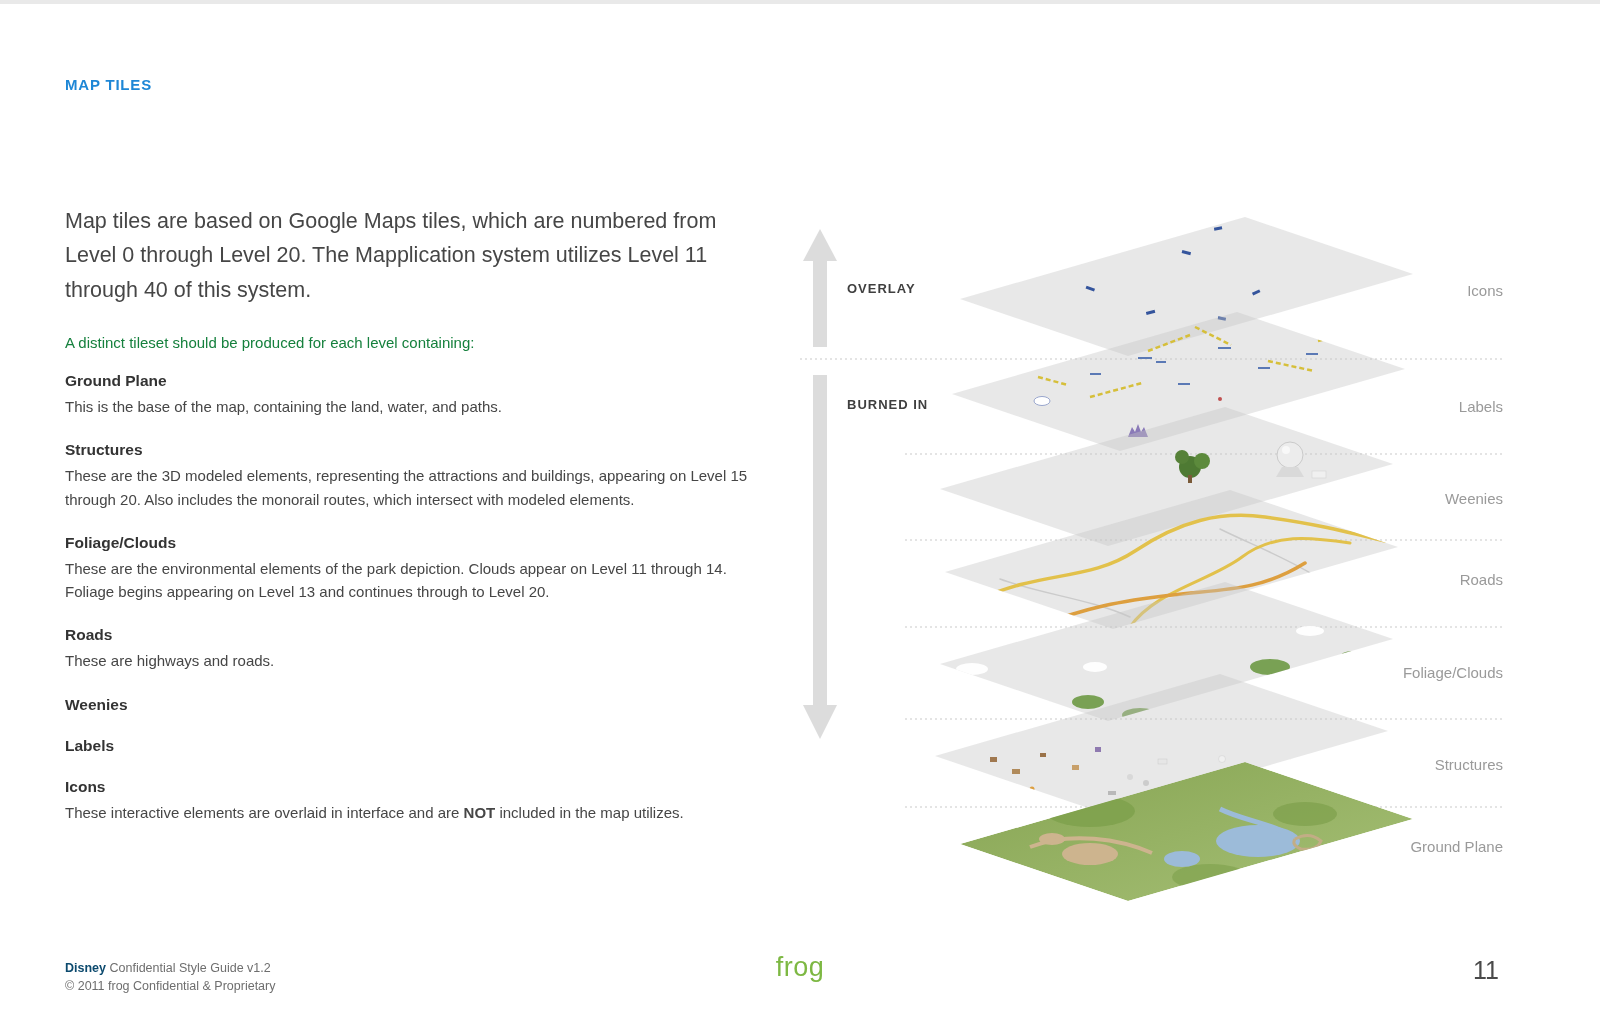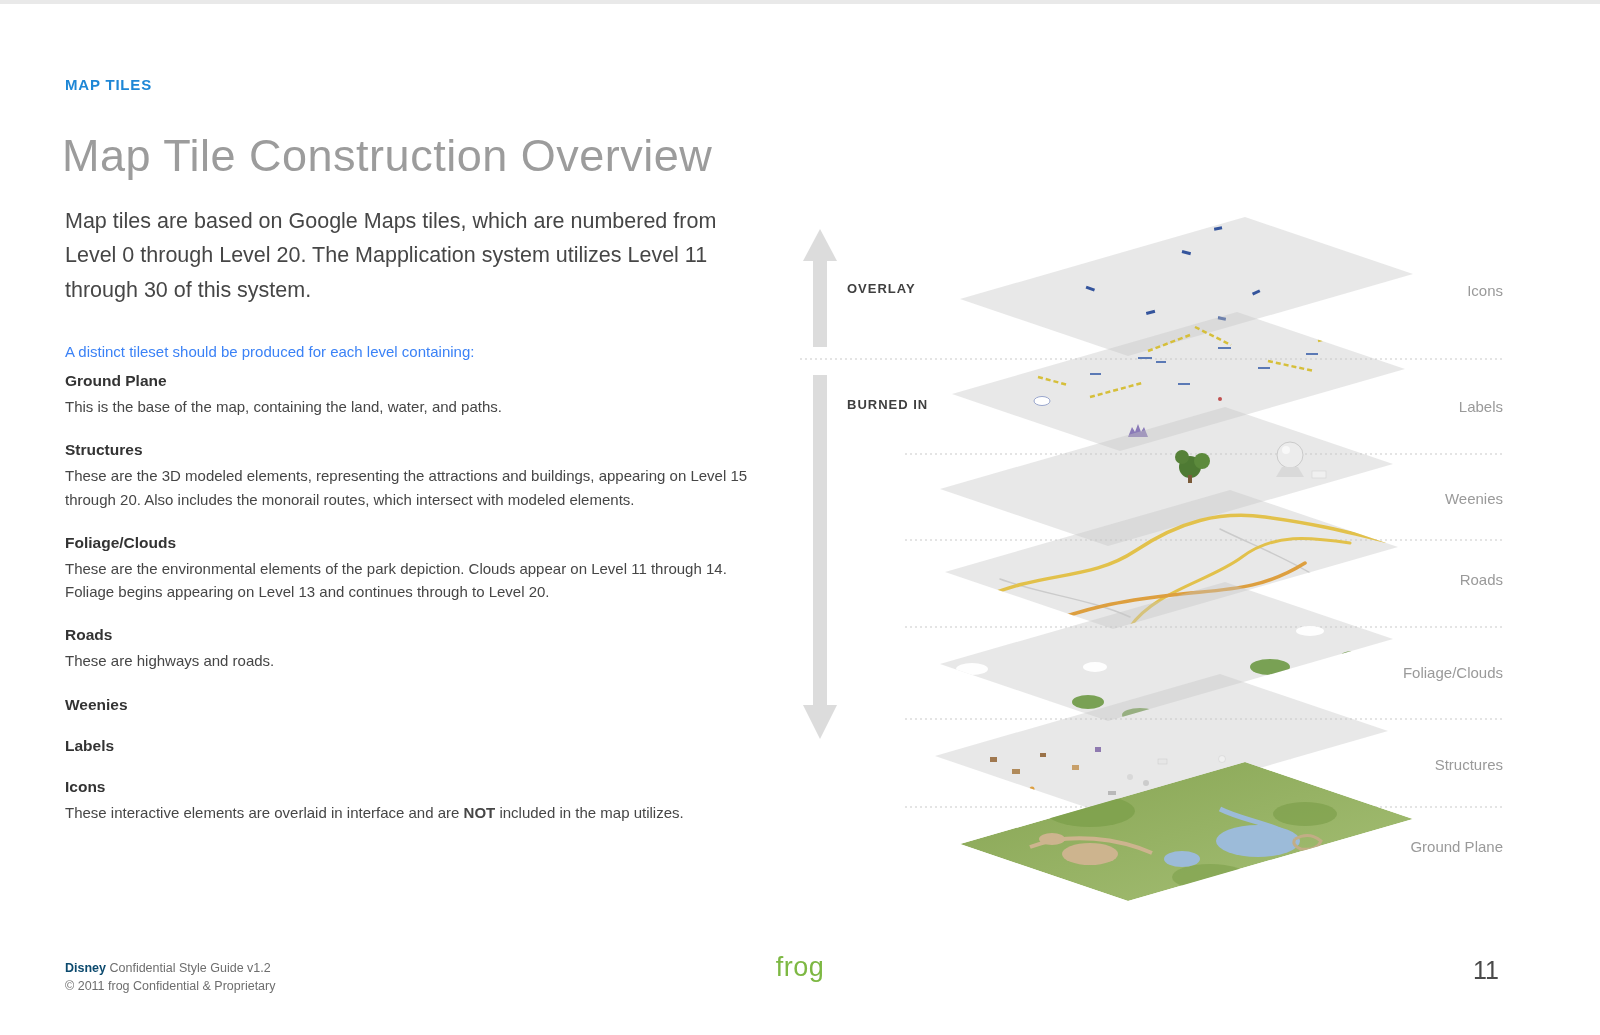"Map Tile Construction Overview" h1.page-title { html: <h1>Map Tile Construction Overview</h1> -> none }
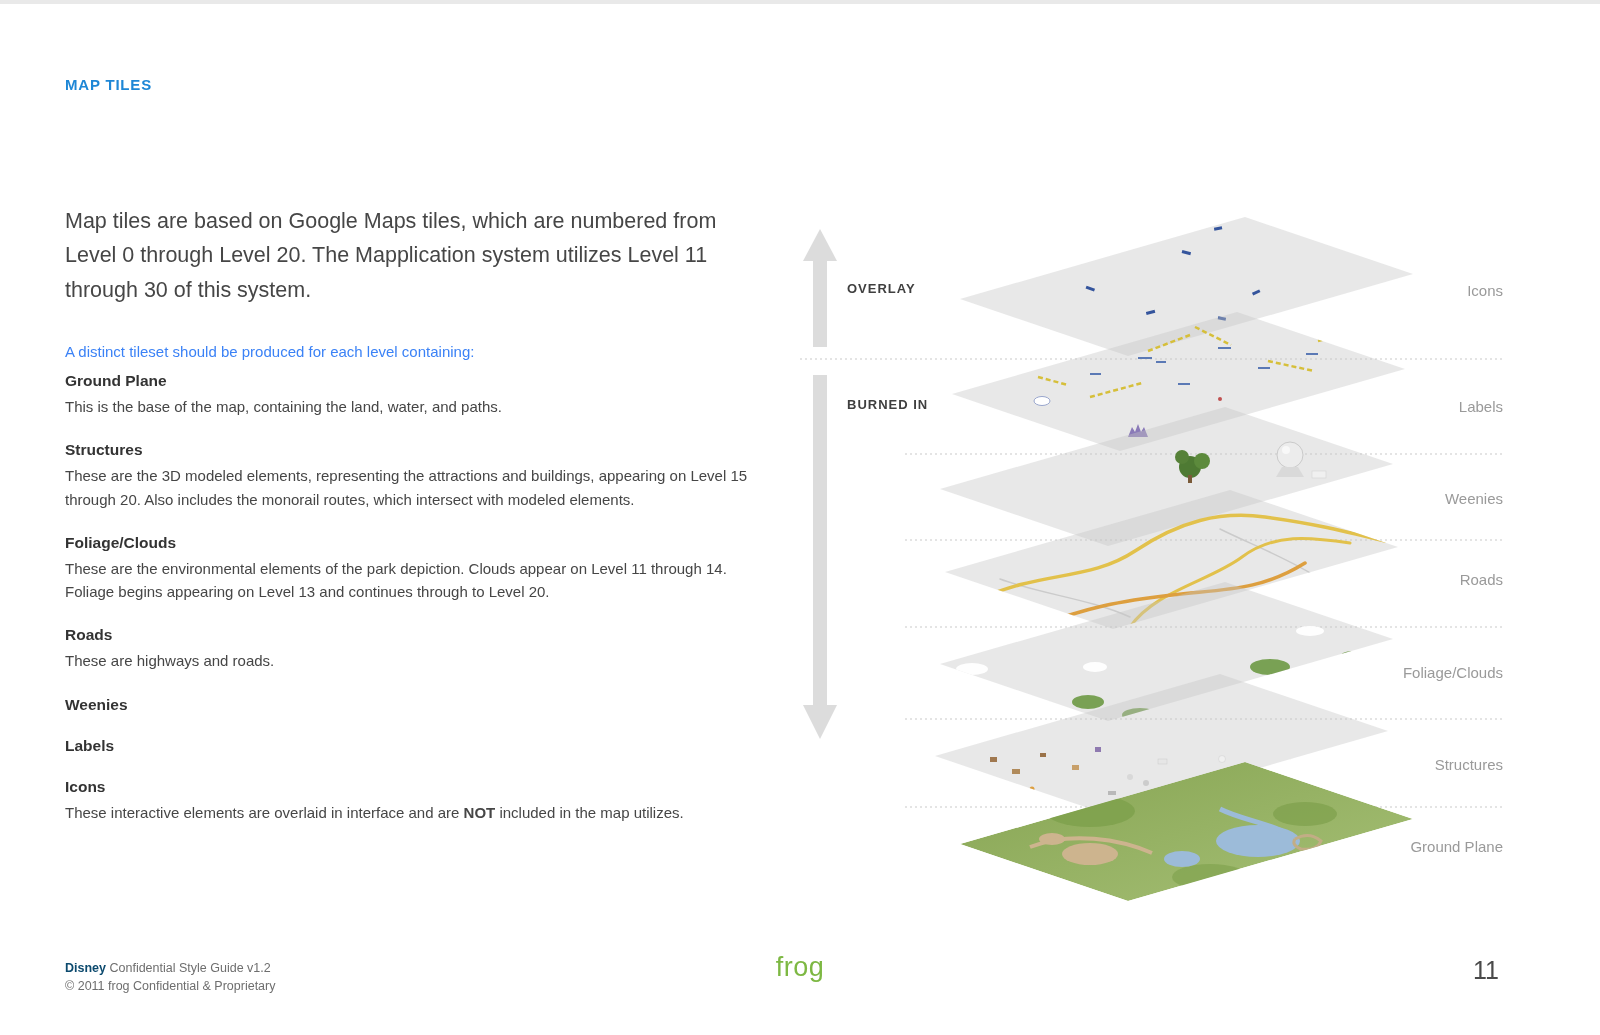"Map tiles are based on" p.intro { text: 30 -> 40 }
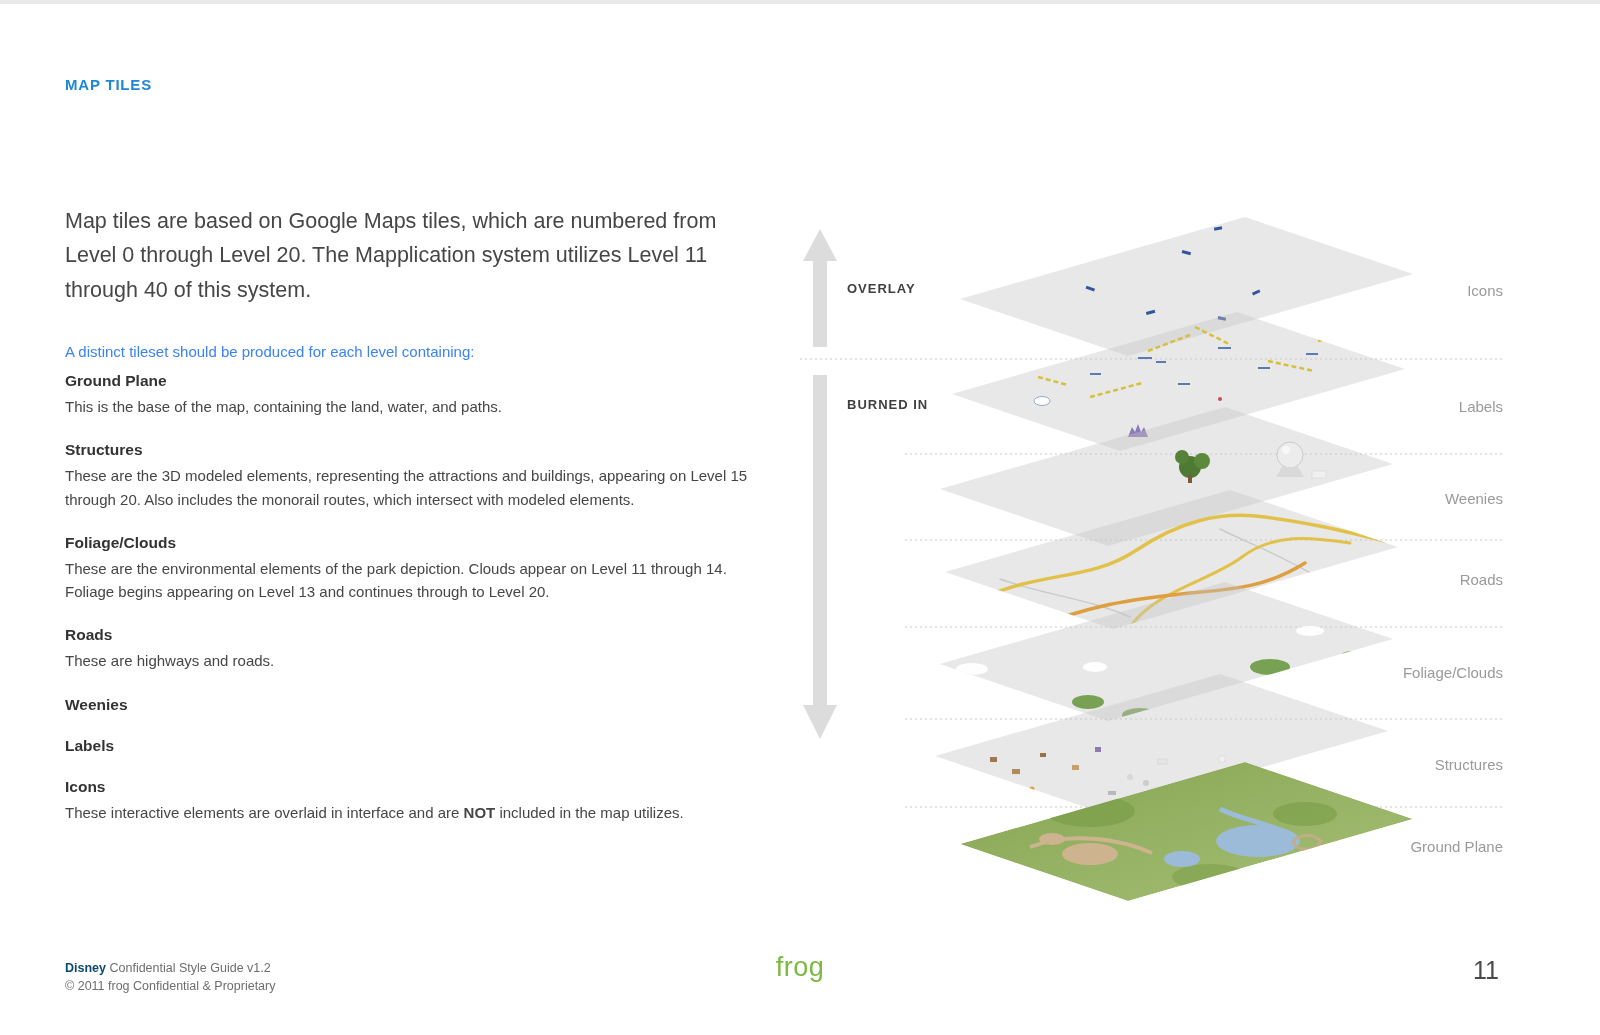"A distinct tileset should be" .subintro { color: #3b82f6 -> #15803d; top: 339px -> 330px }
